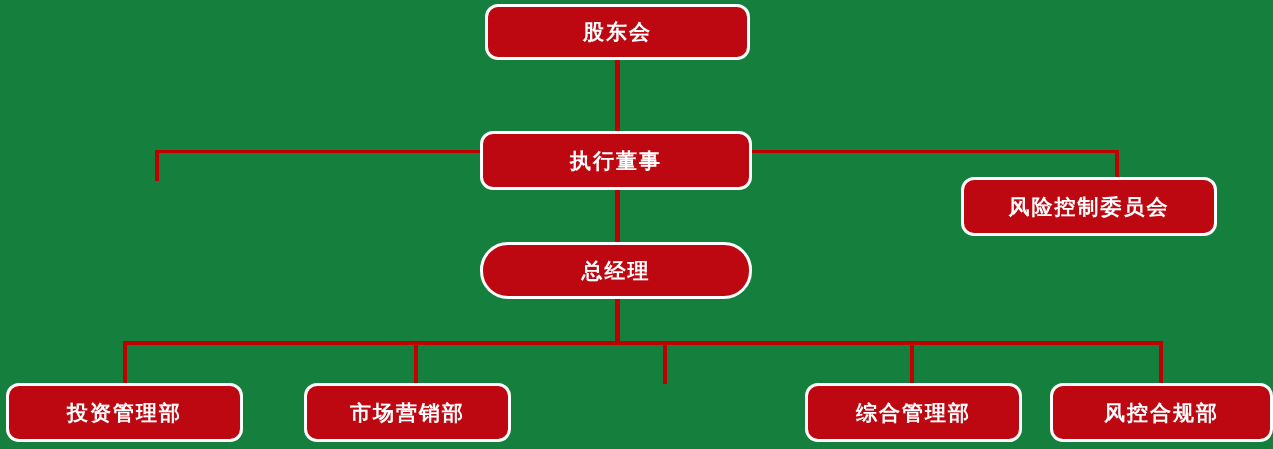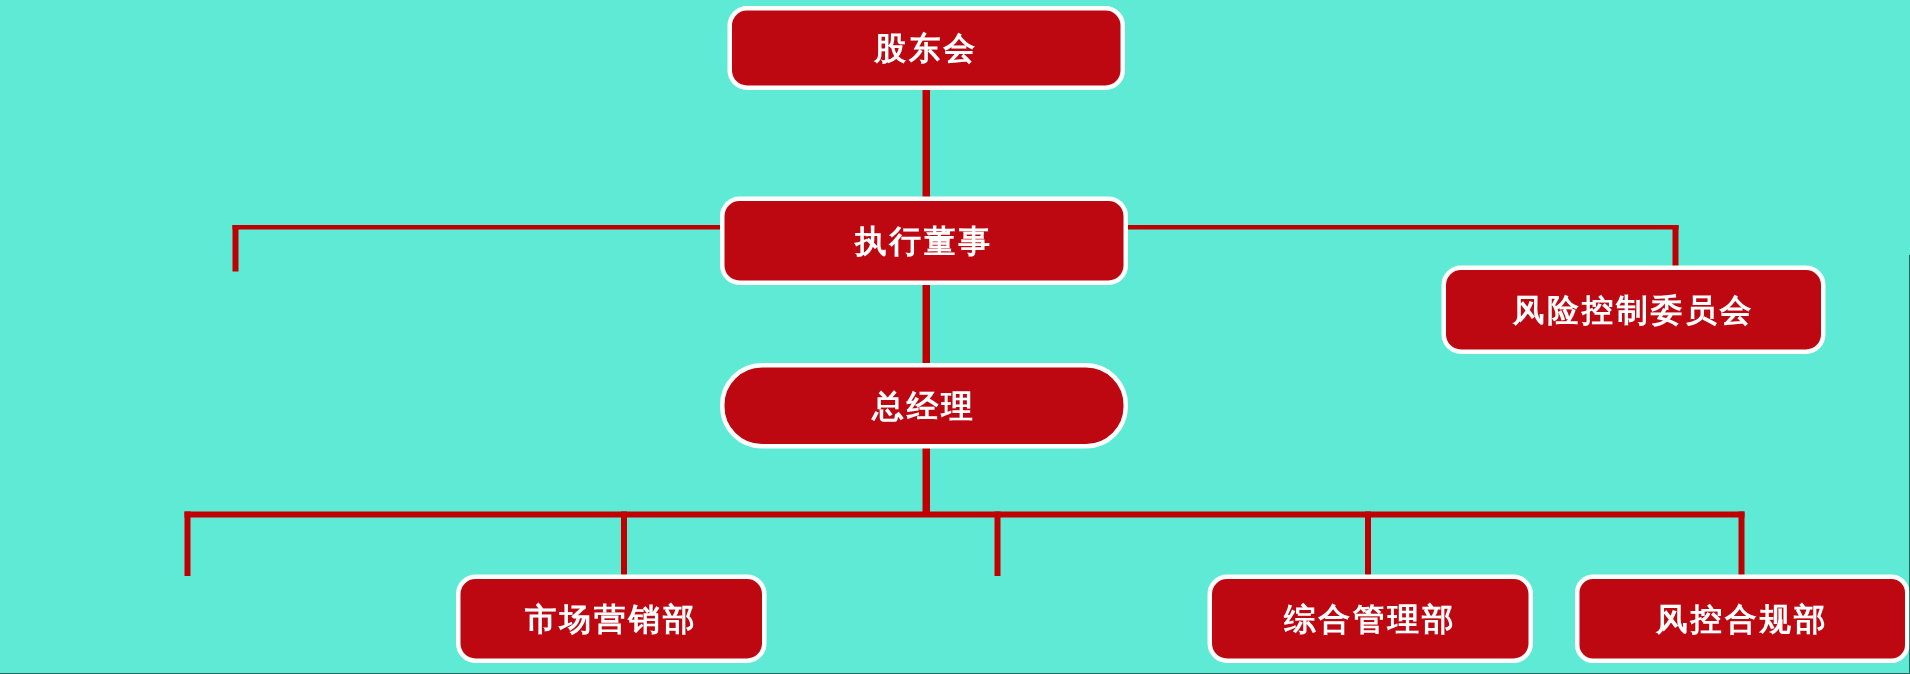"股东会" .canvas { background: #5eead4 -> #15803d }
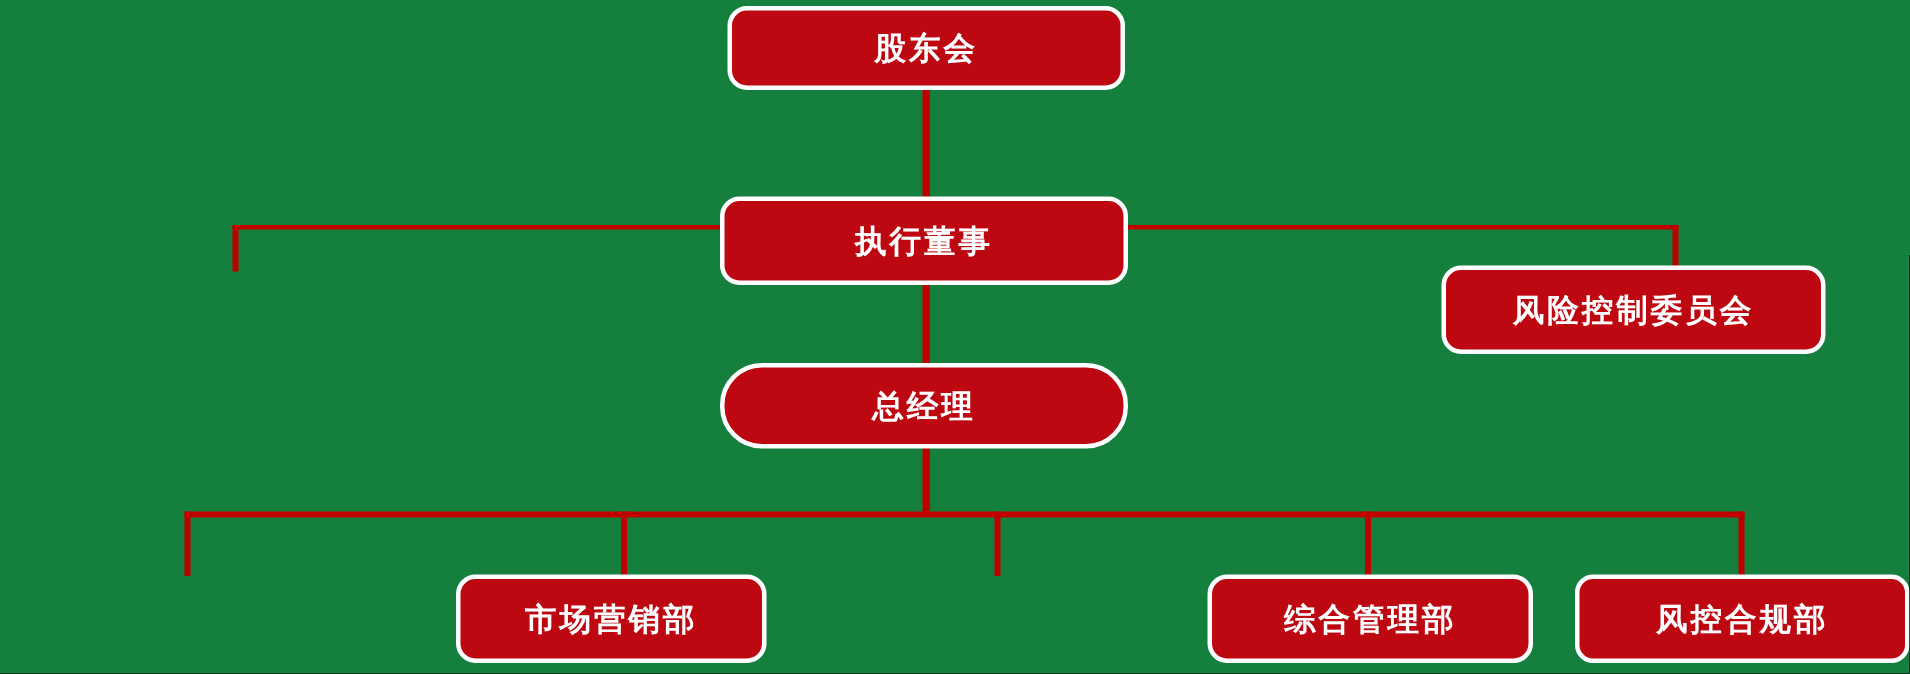"投资管理部" div.node { html: none -> <div>投资管理部</div> }
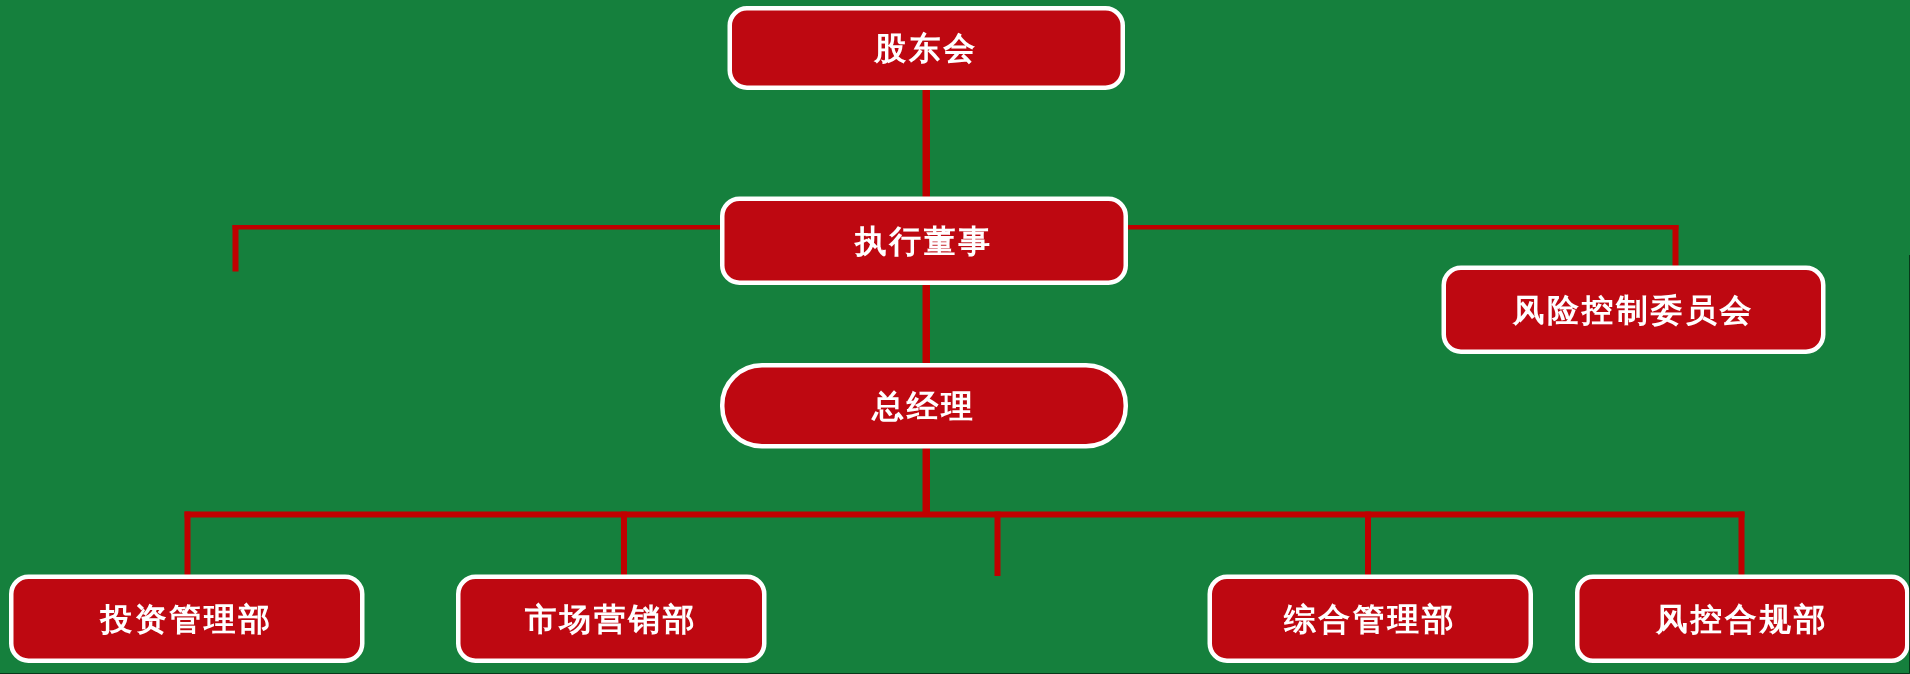"风控合规部" #n-dept-compliance { border-radius: 12px -> none }
